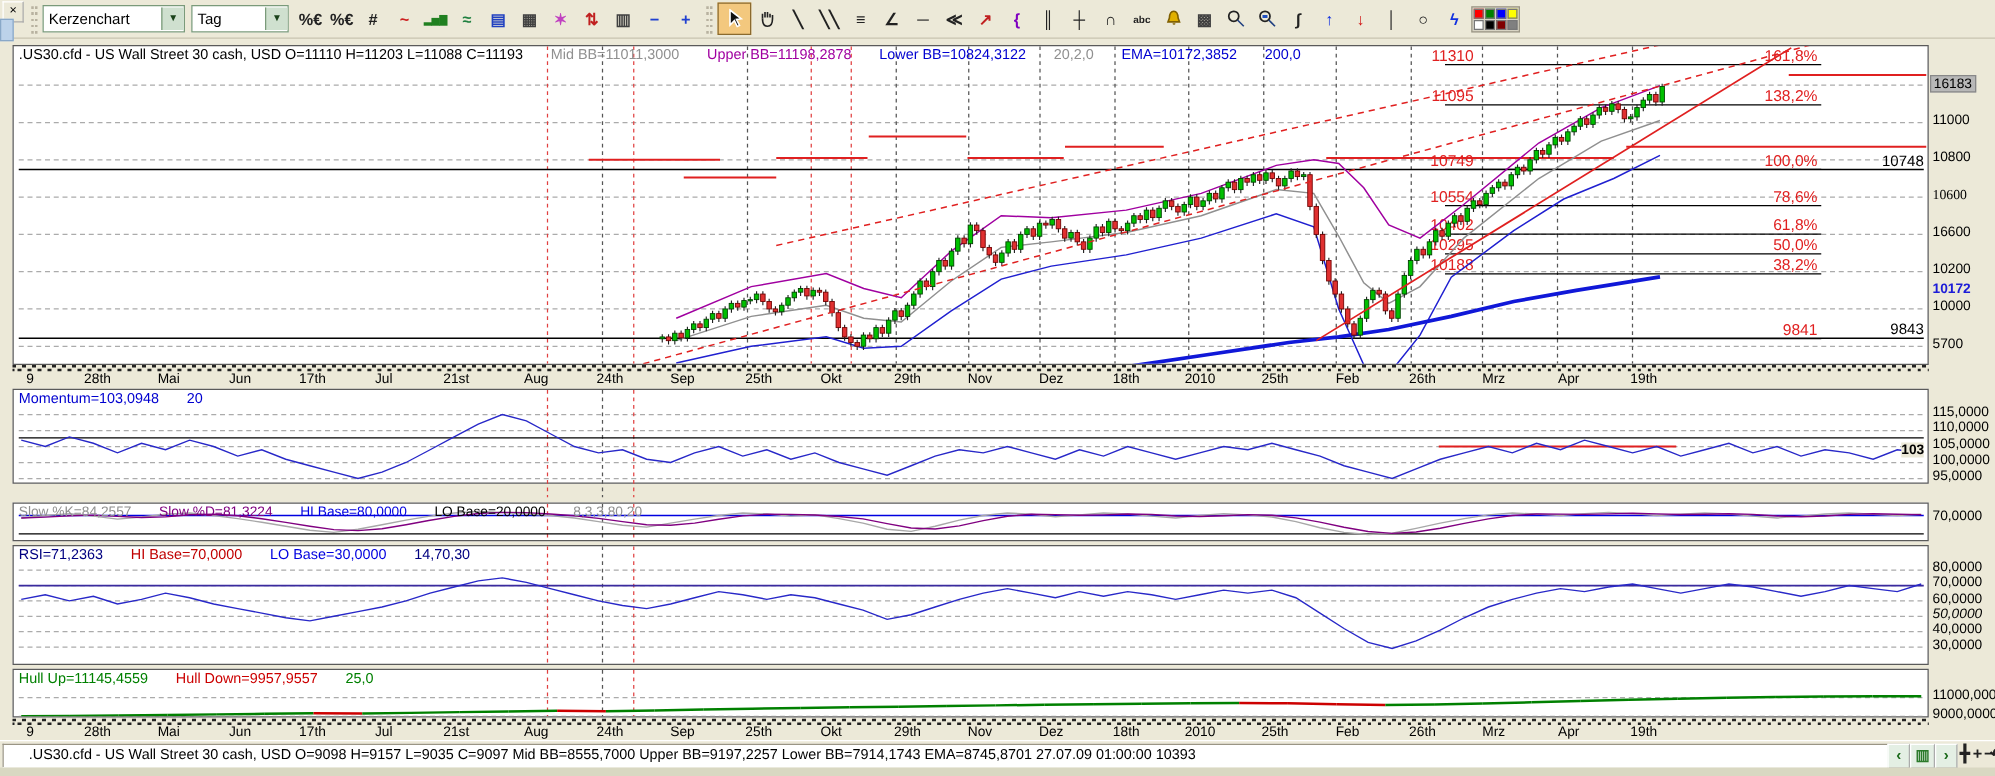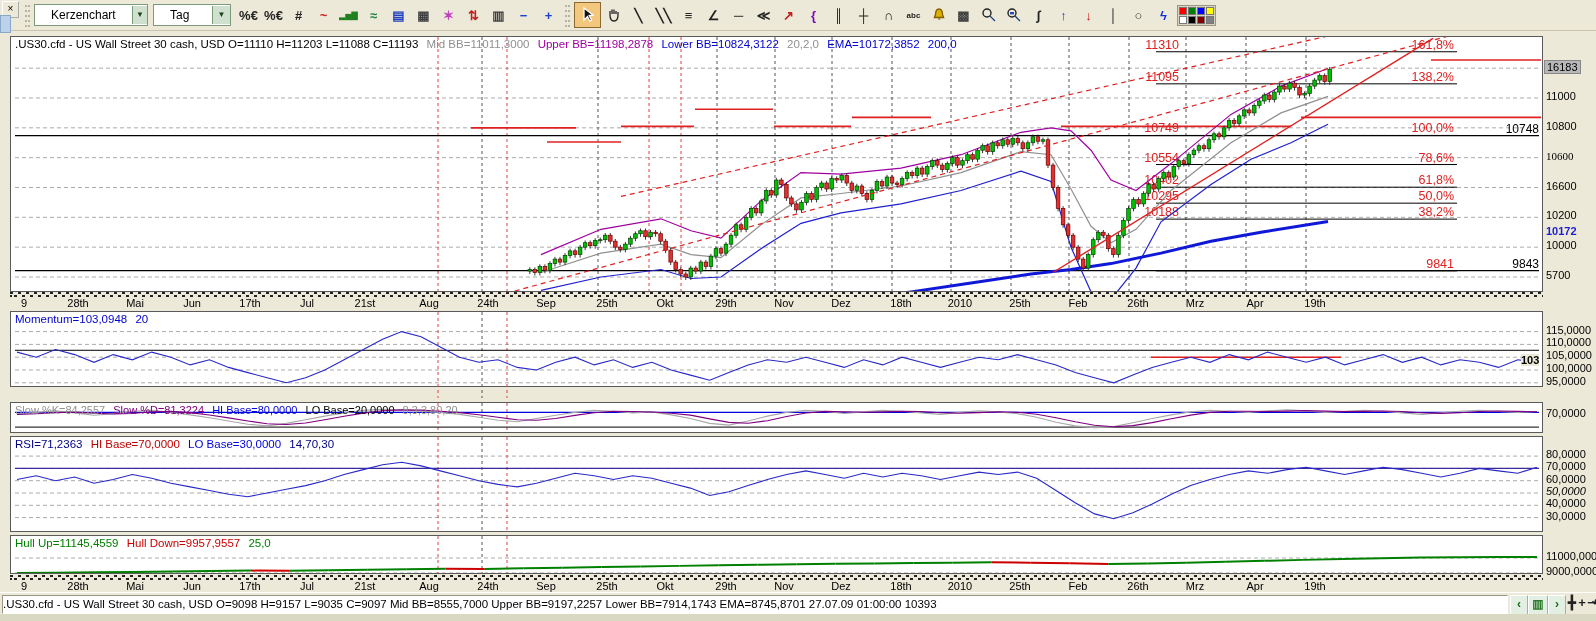"Kerzenchart" .dd .ddtxt { padding: 0 16px -> 0 4px }
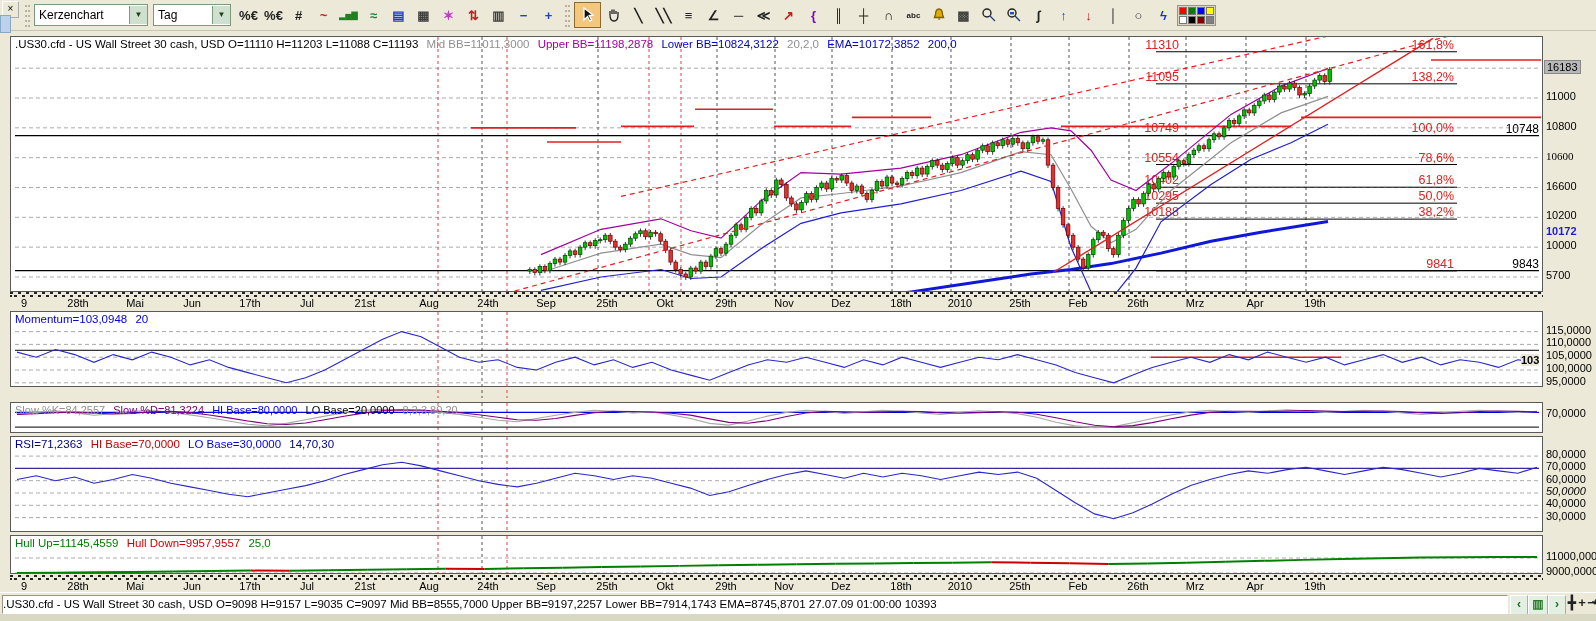".US30.cfd - US Wall Street 30 cash, USD O=11110" .ptitle span { margin-right: 5px -> 19px }
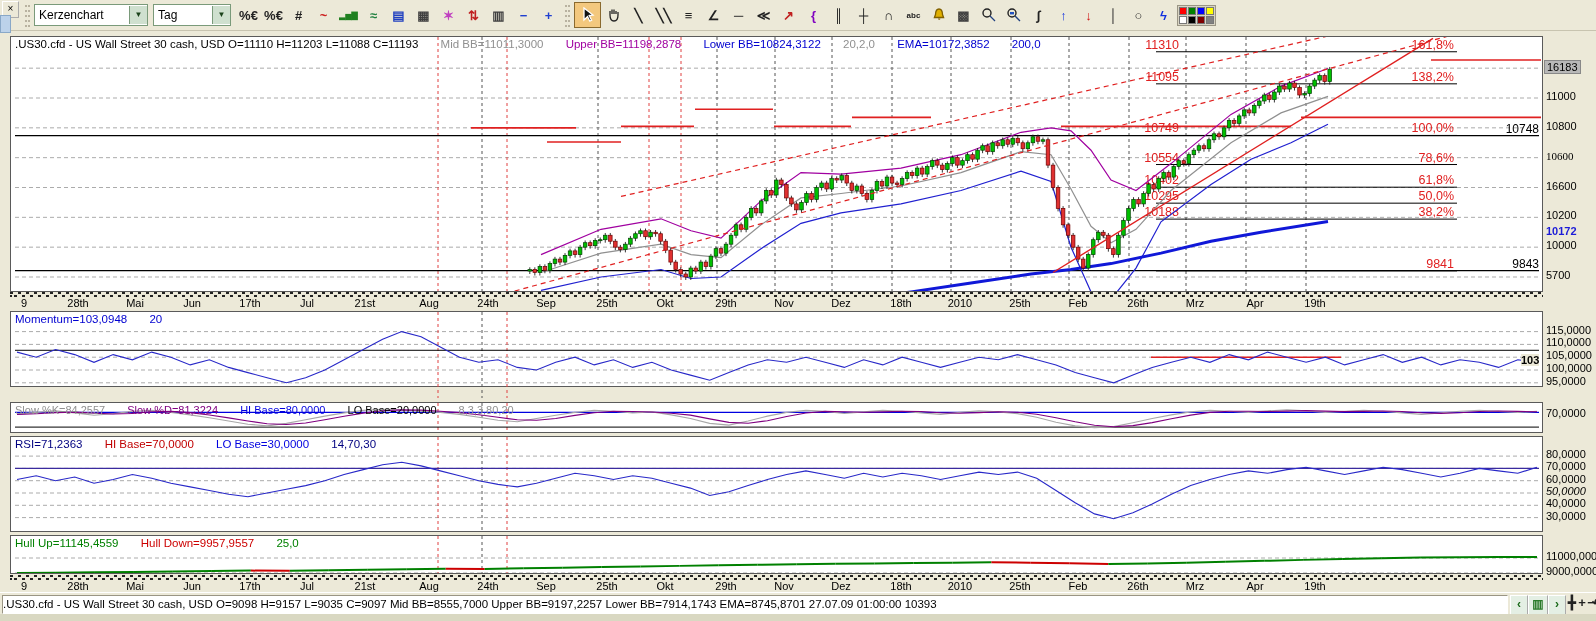".US30.cfd - US Wall Street 30 cash, USD O=9098" .statusfield { padding-left: 0 -> 20px }
